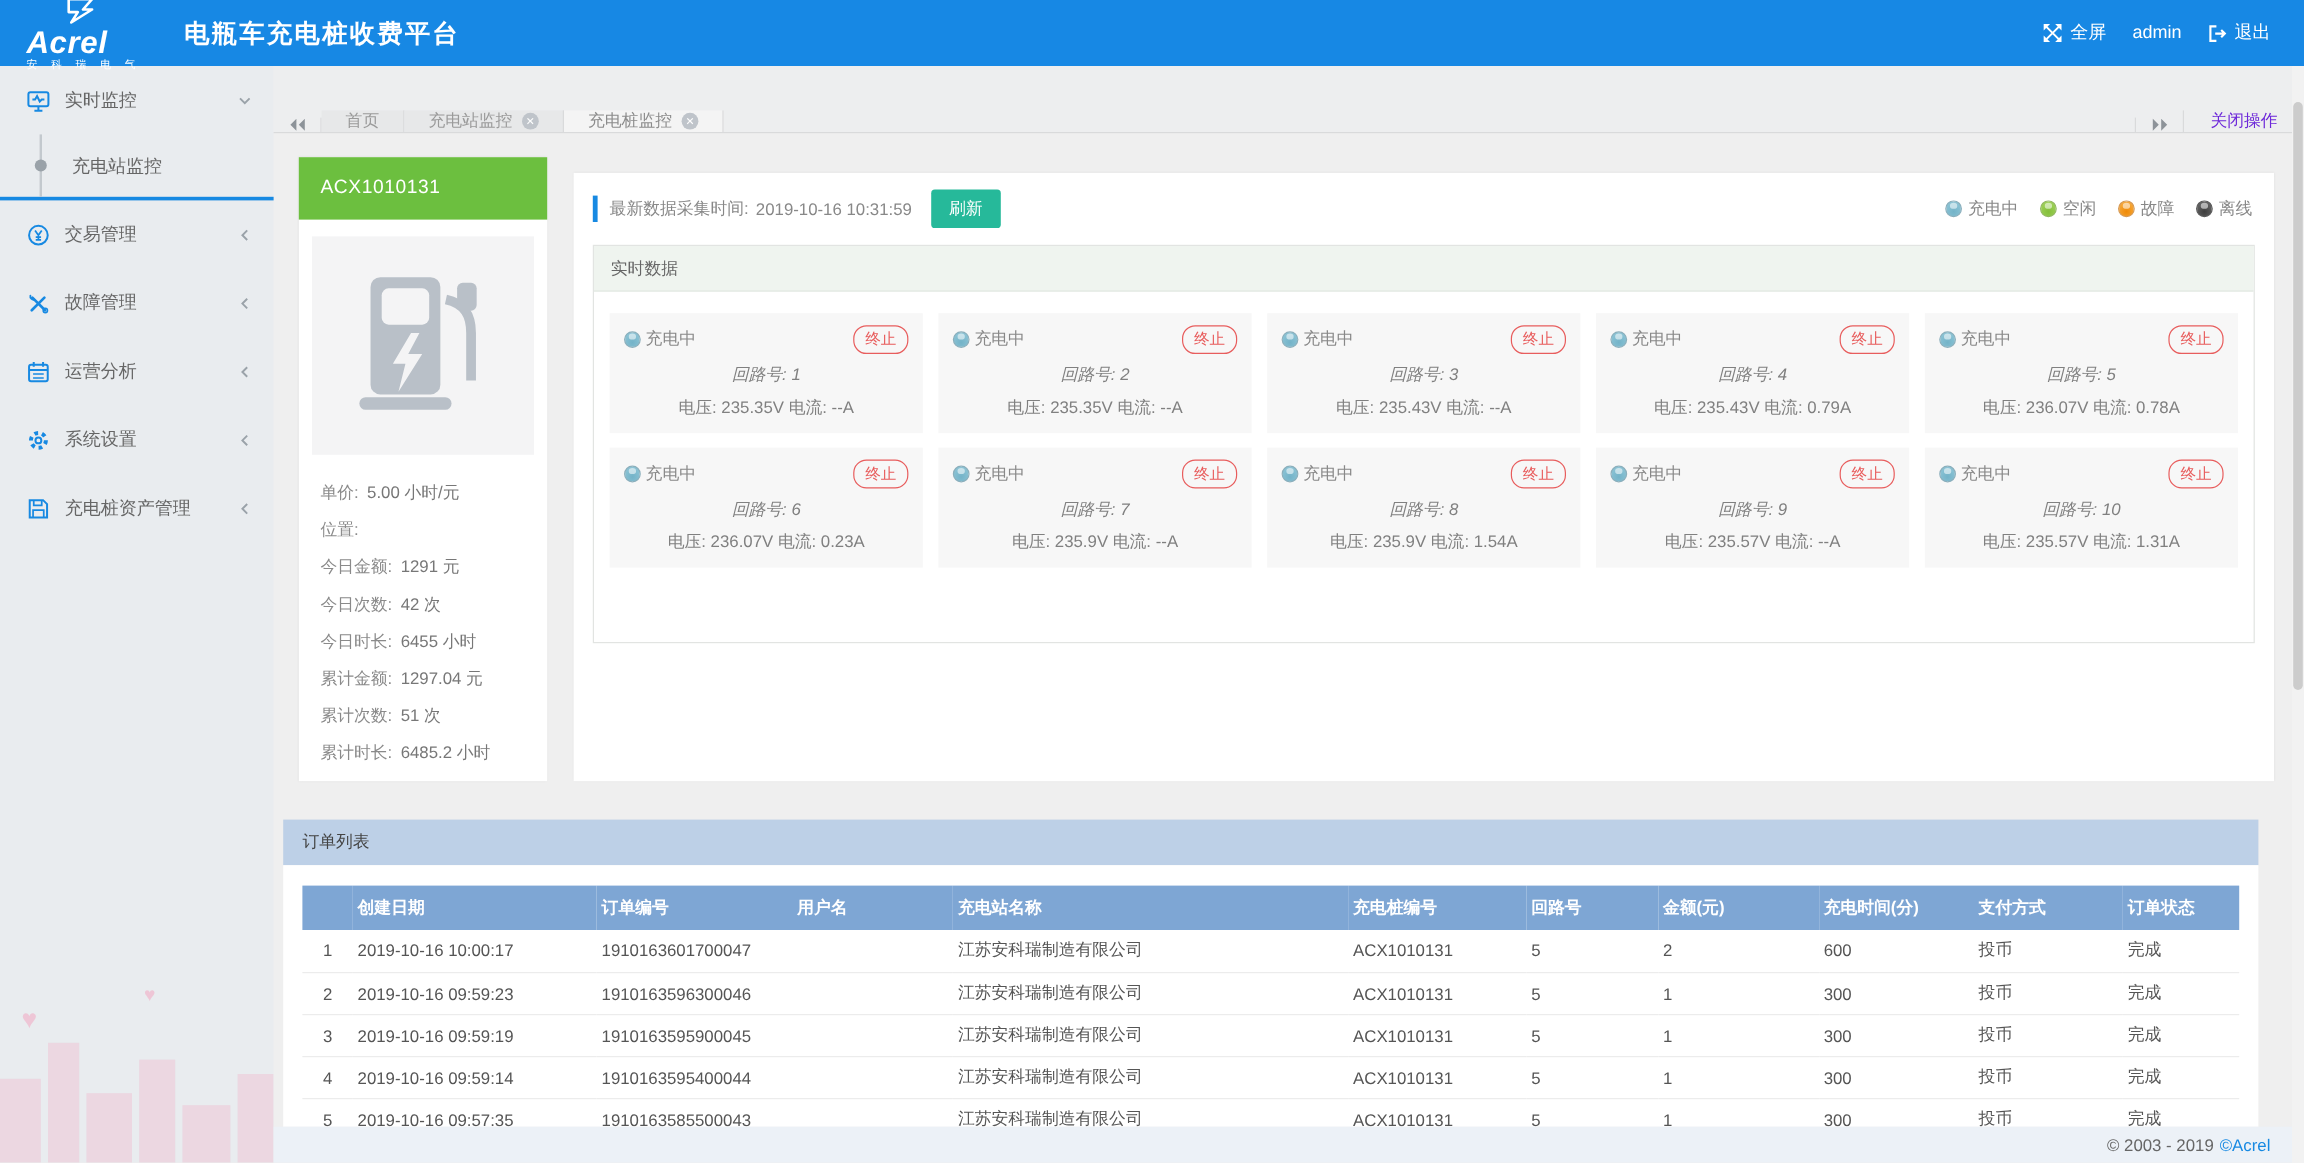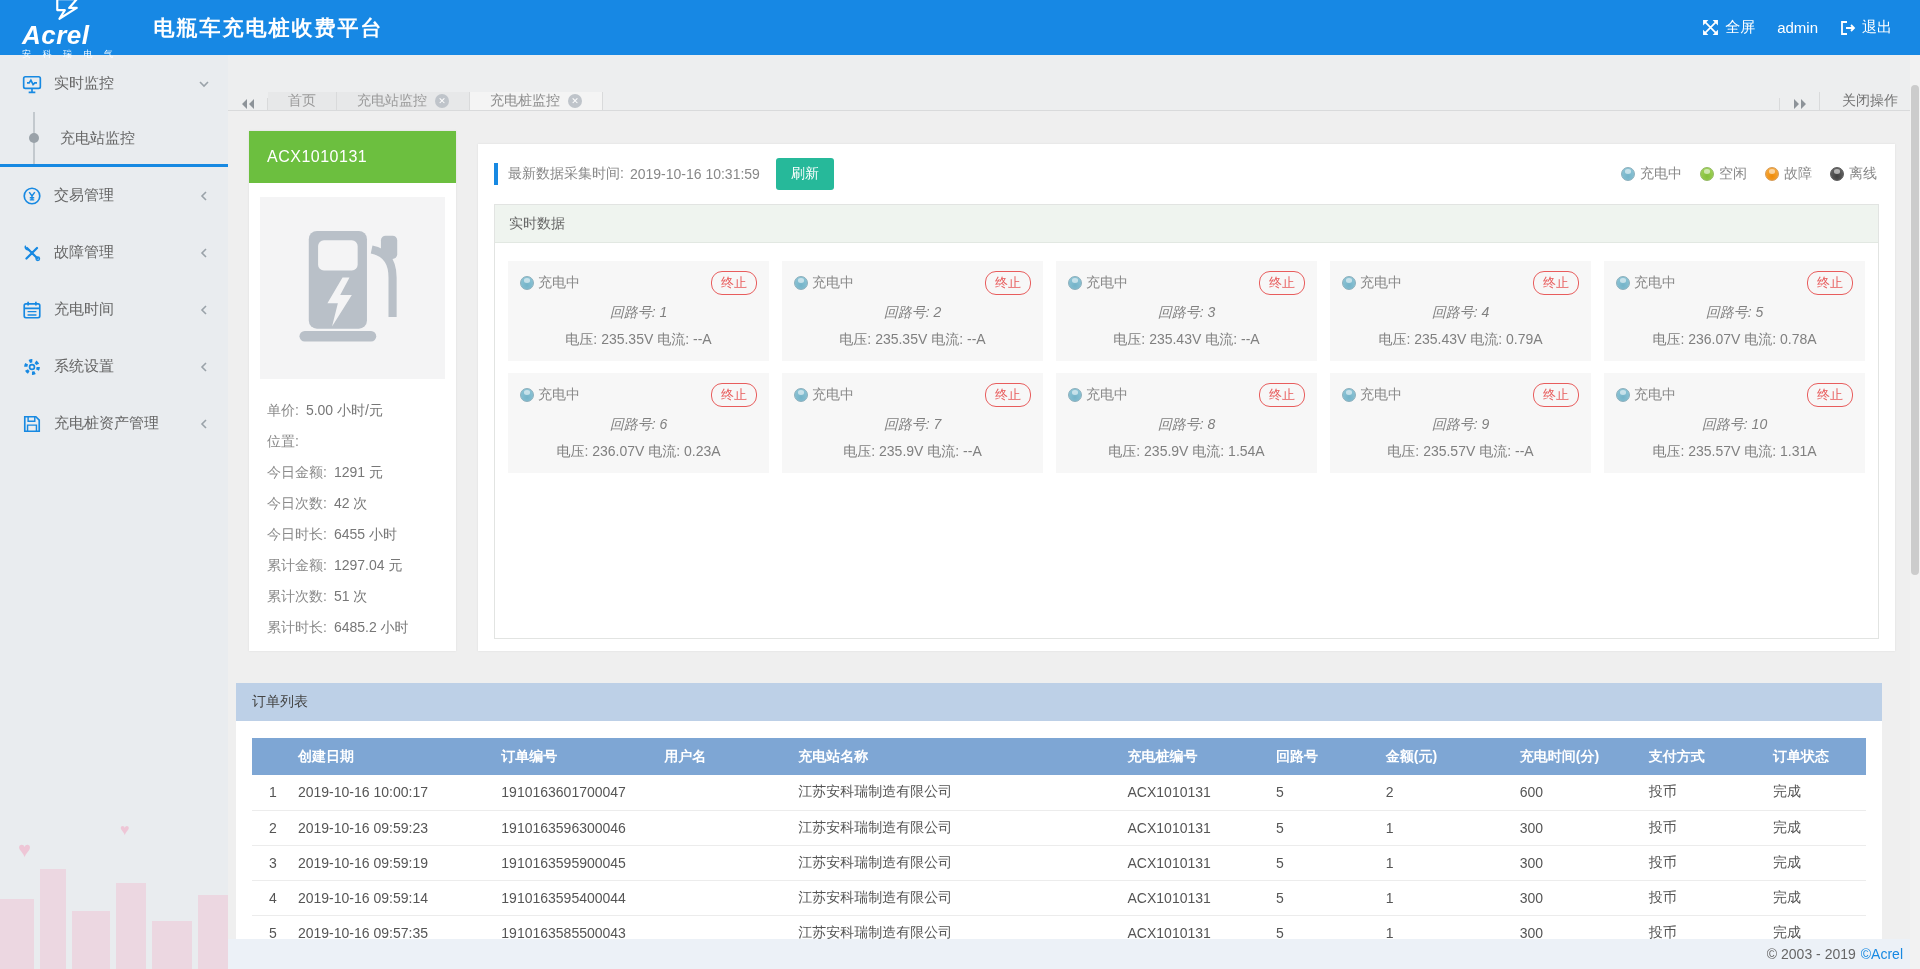"关闭操作" .tab-closeops { color: #737373 -> #6d28d9 }
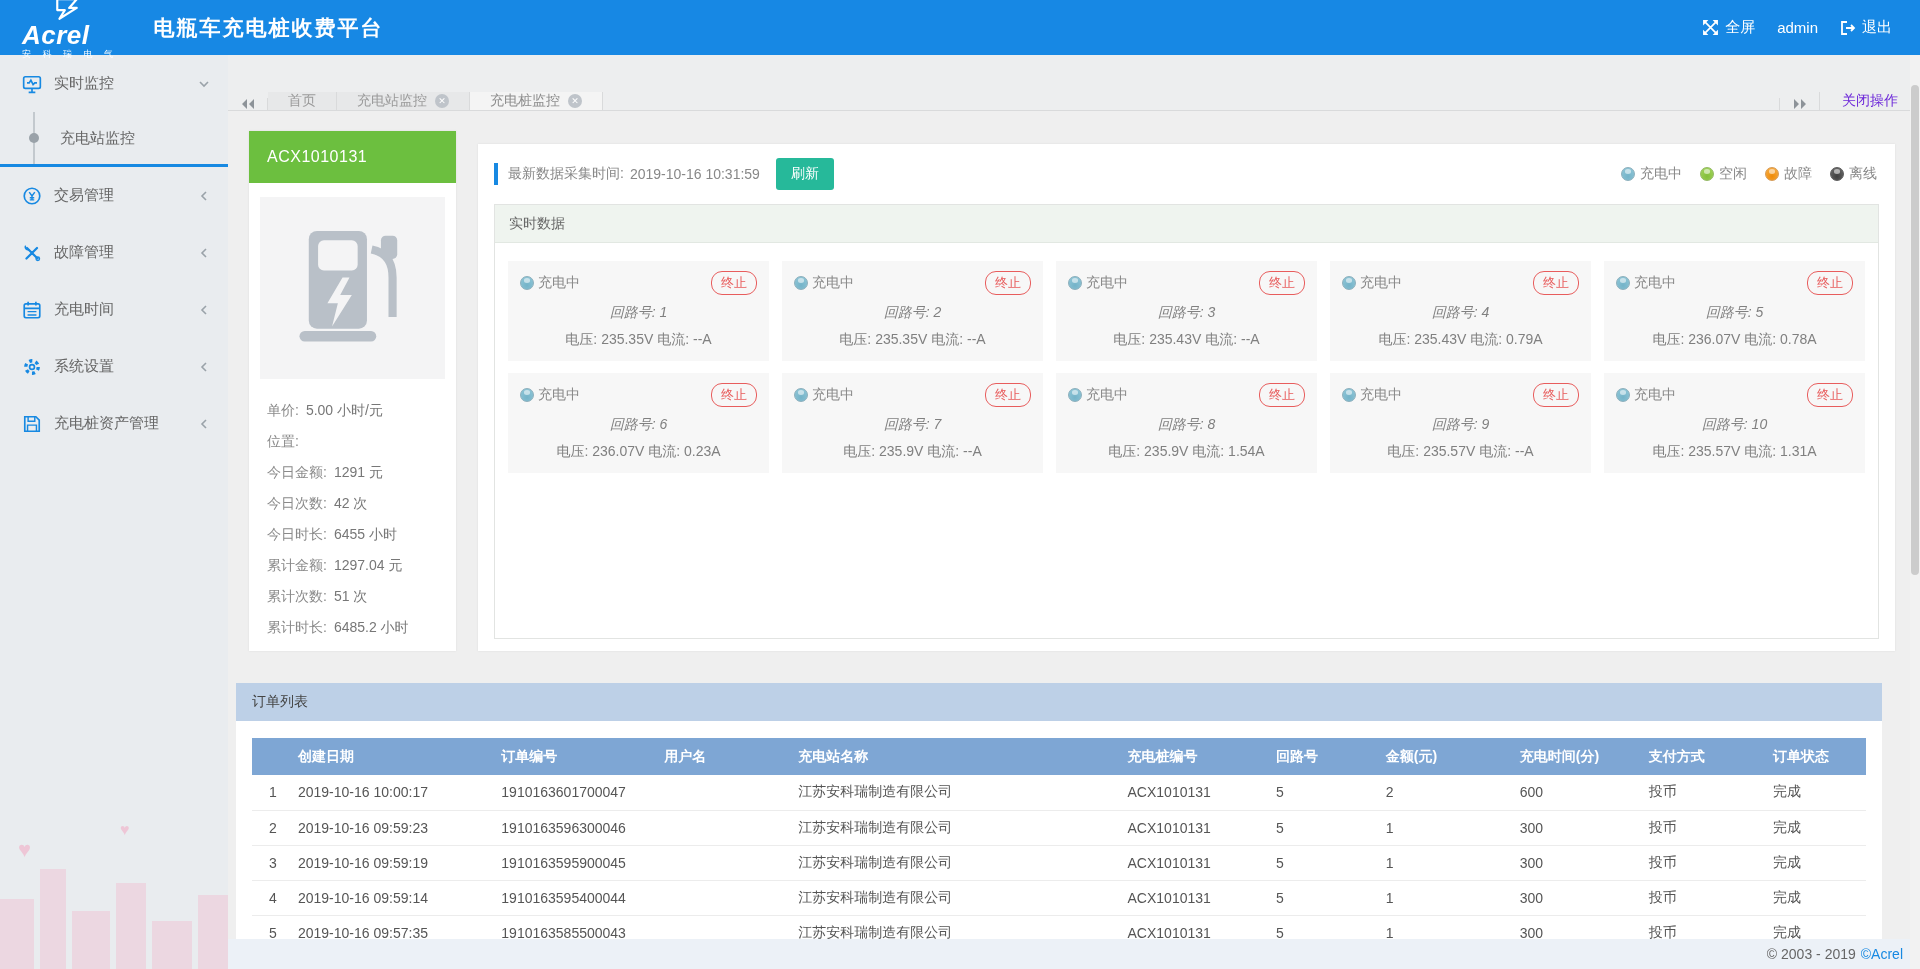"实时数据" .realtime-panel { height: 435px -> 332px }
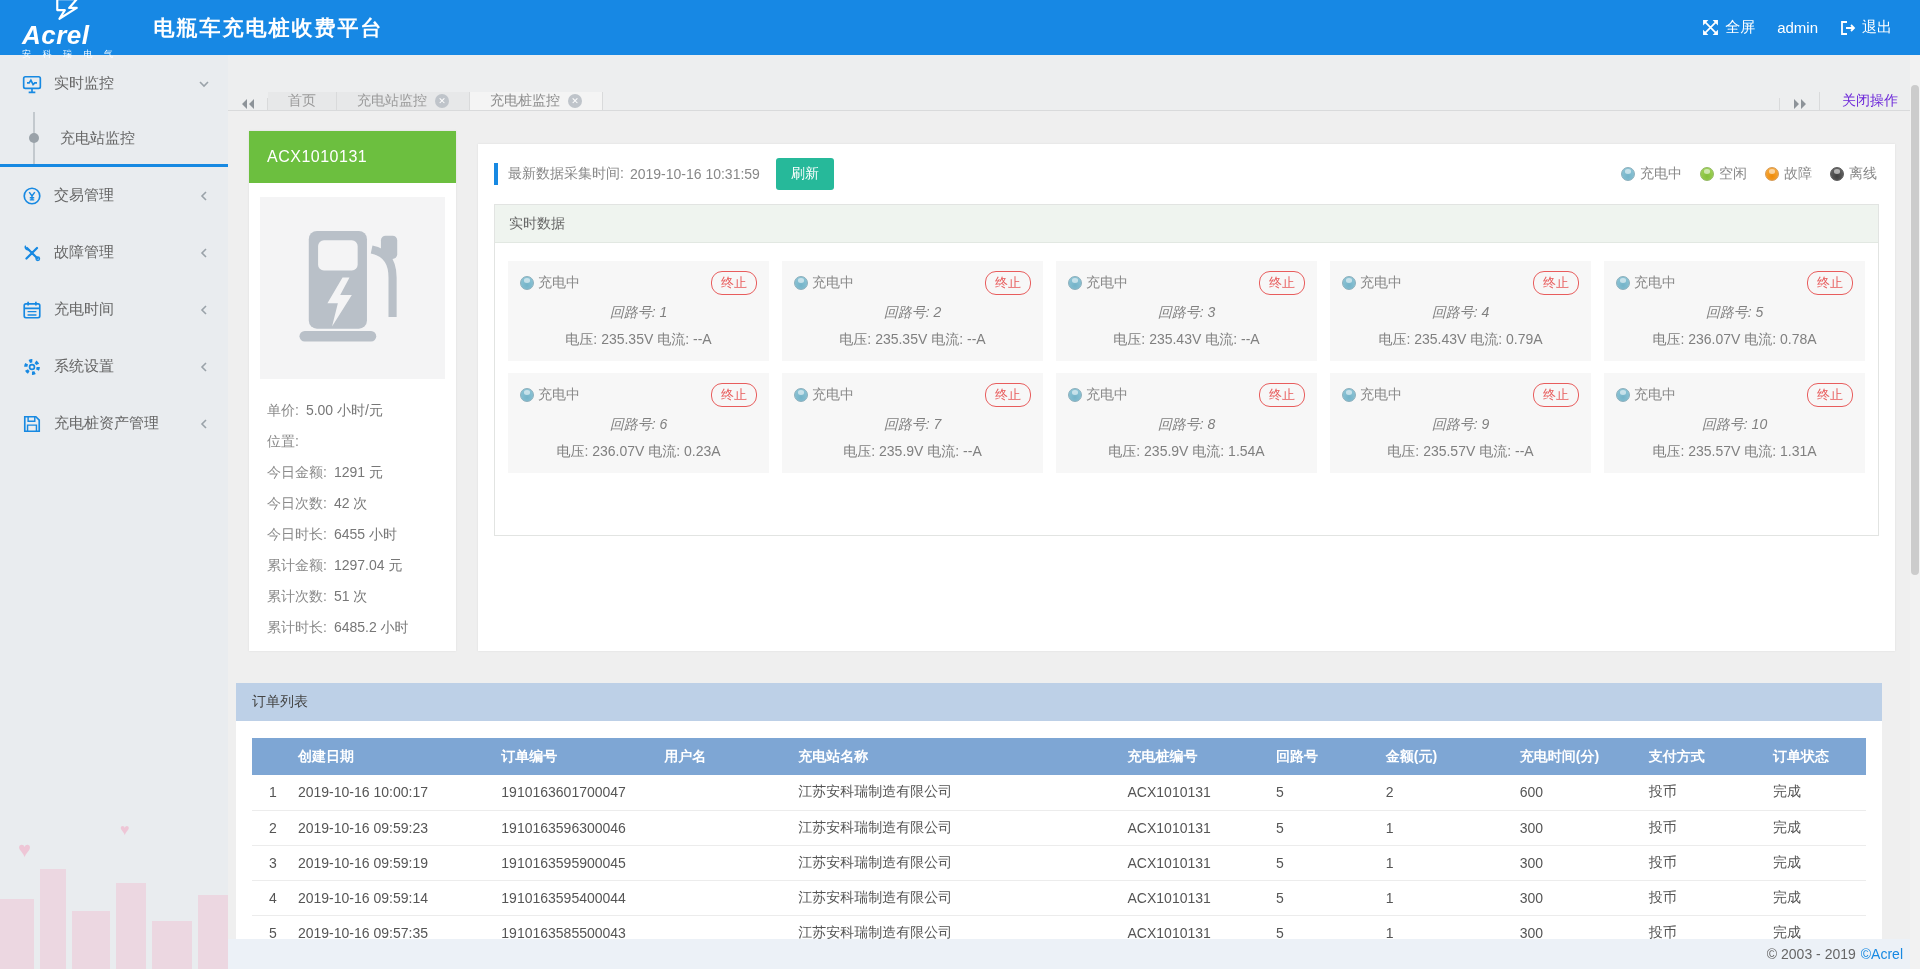"充电时间" span.s-label { text: 充电时间 -> 运营分析 }
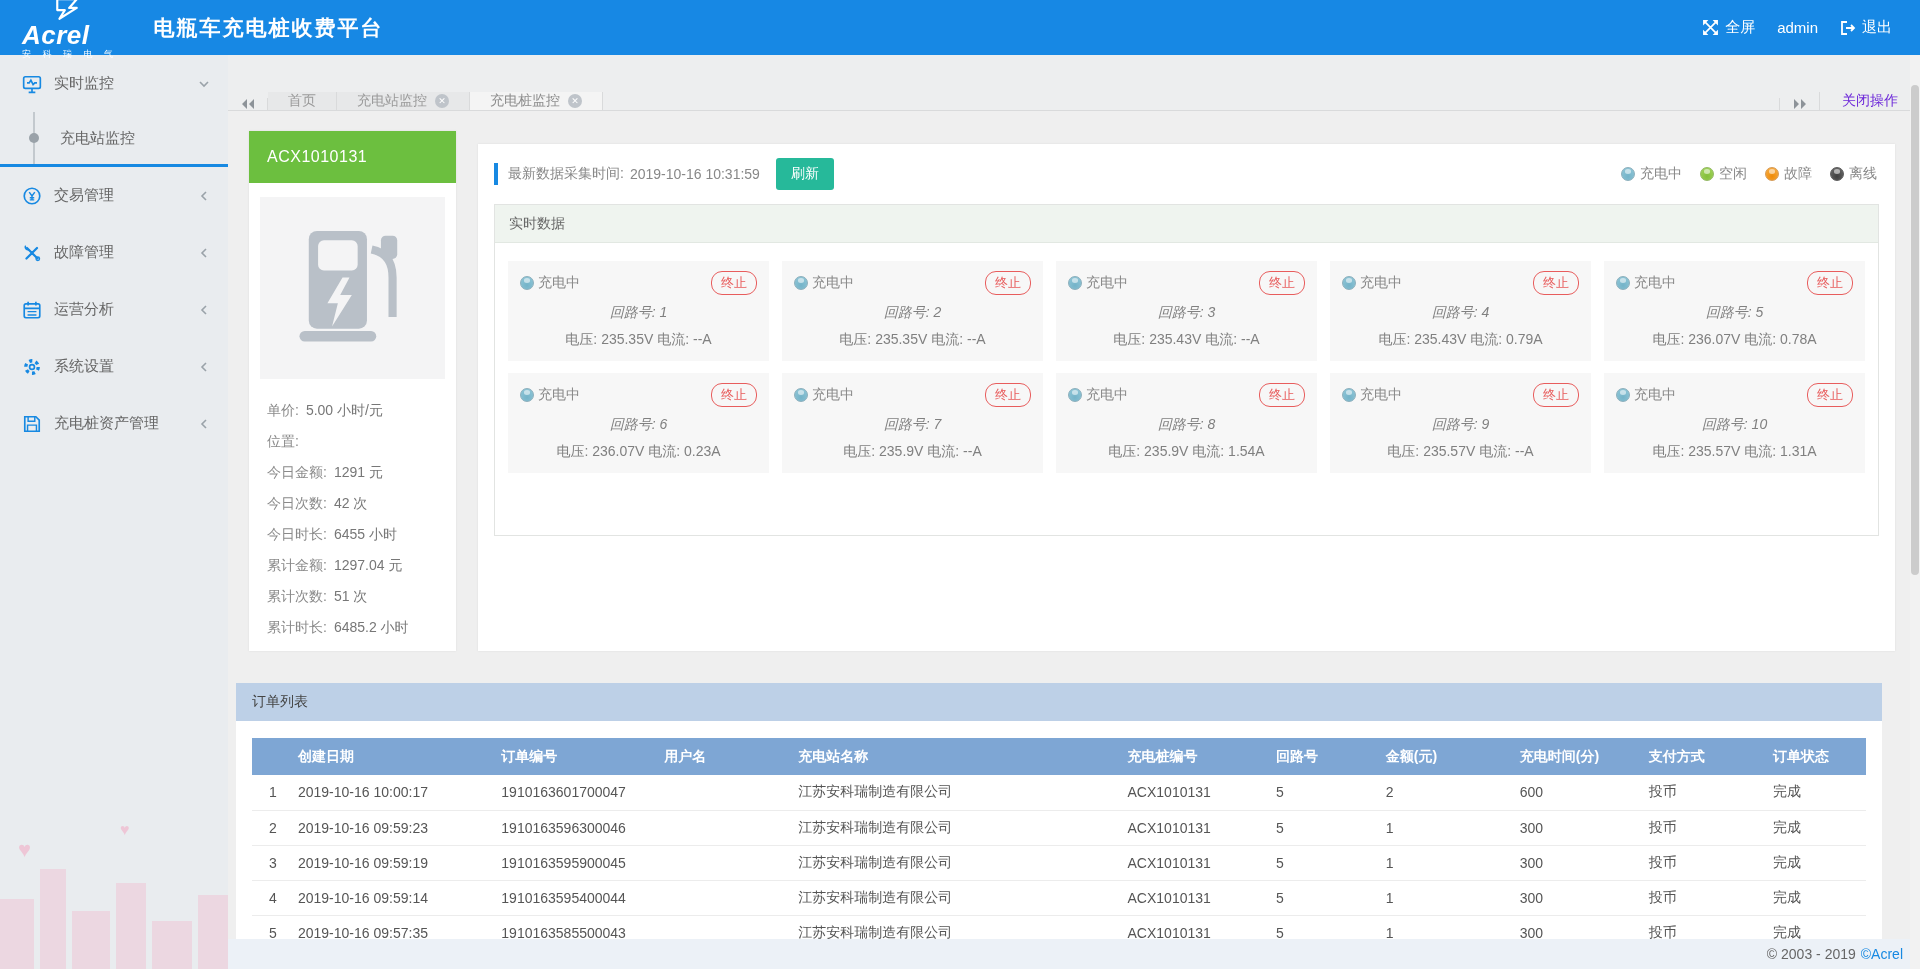"© 2003 - 2019" .footer { padding-right: 17px -> 28px }
